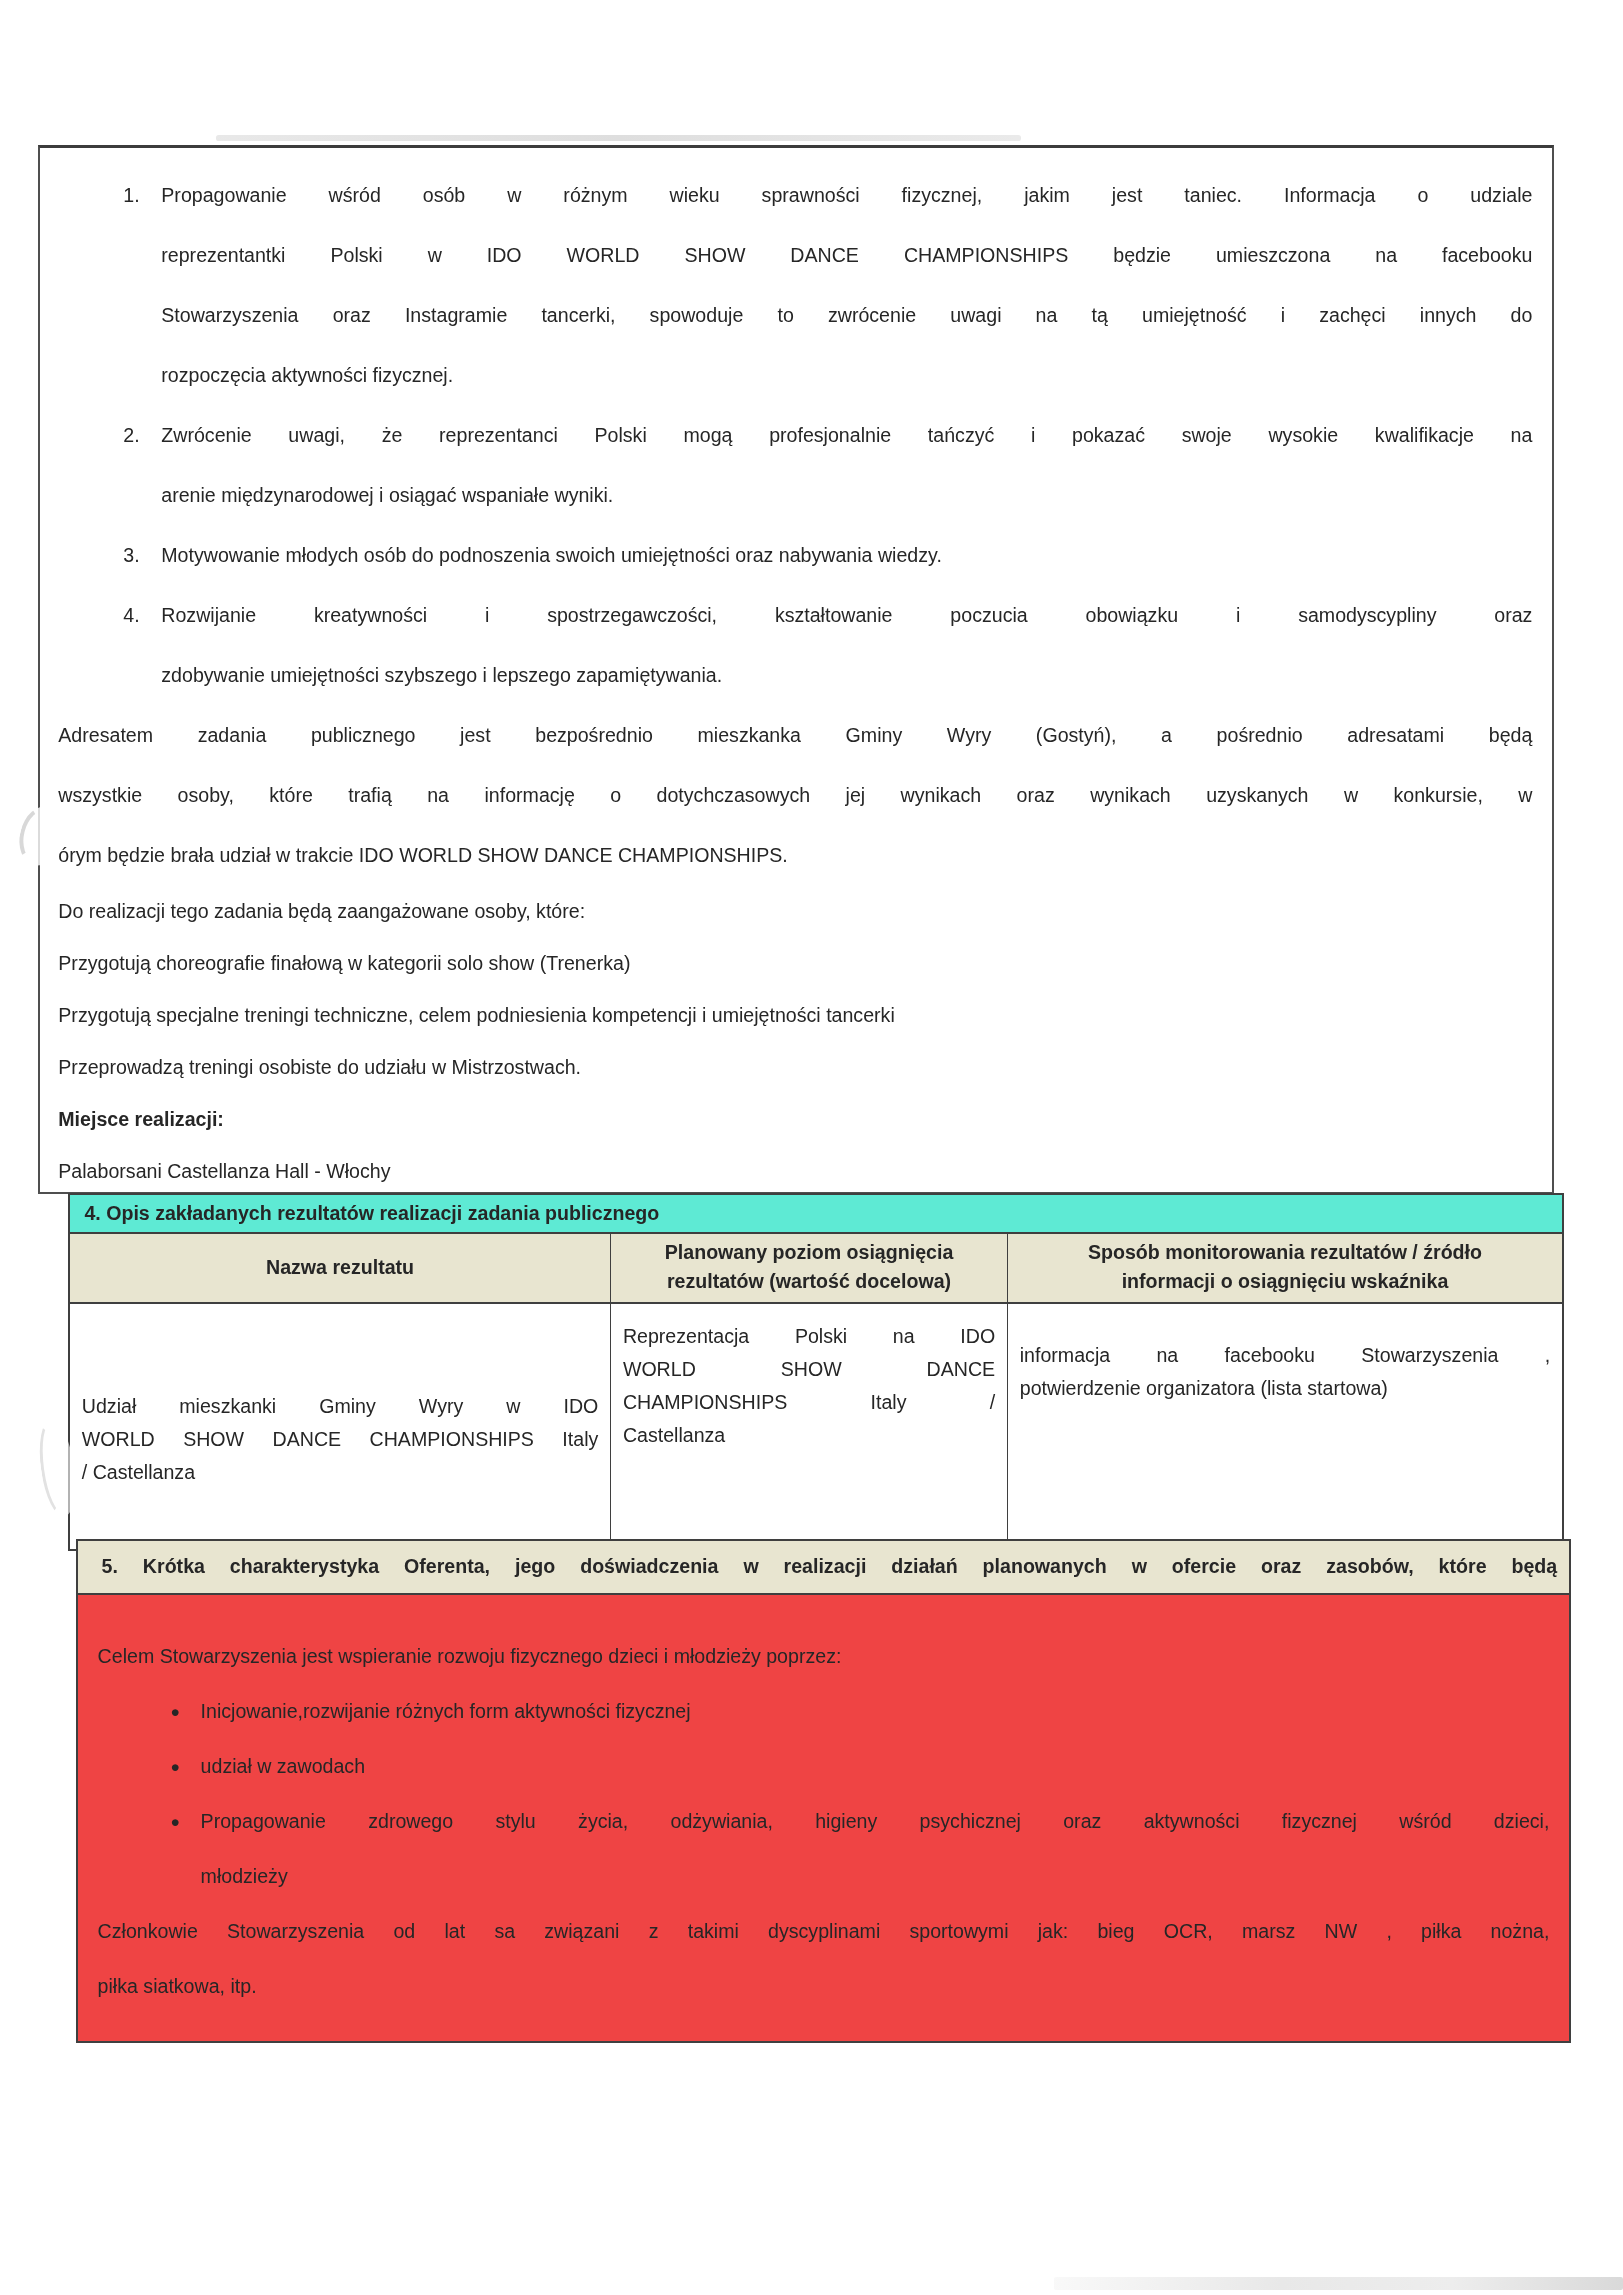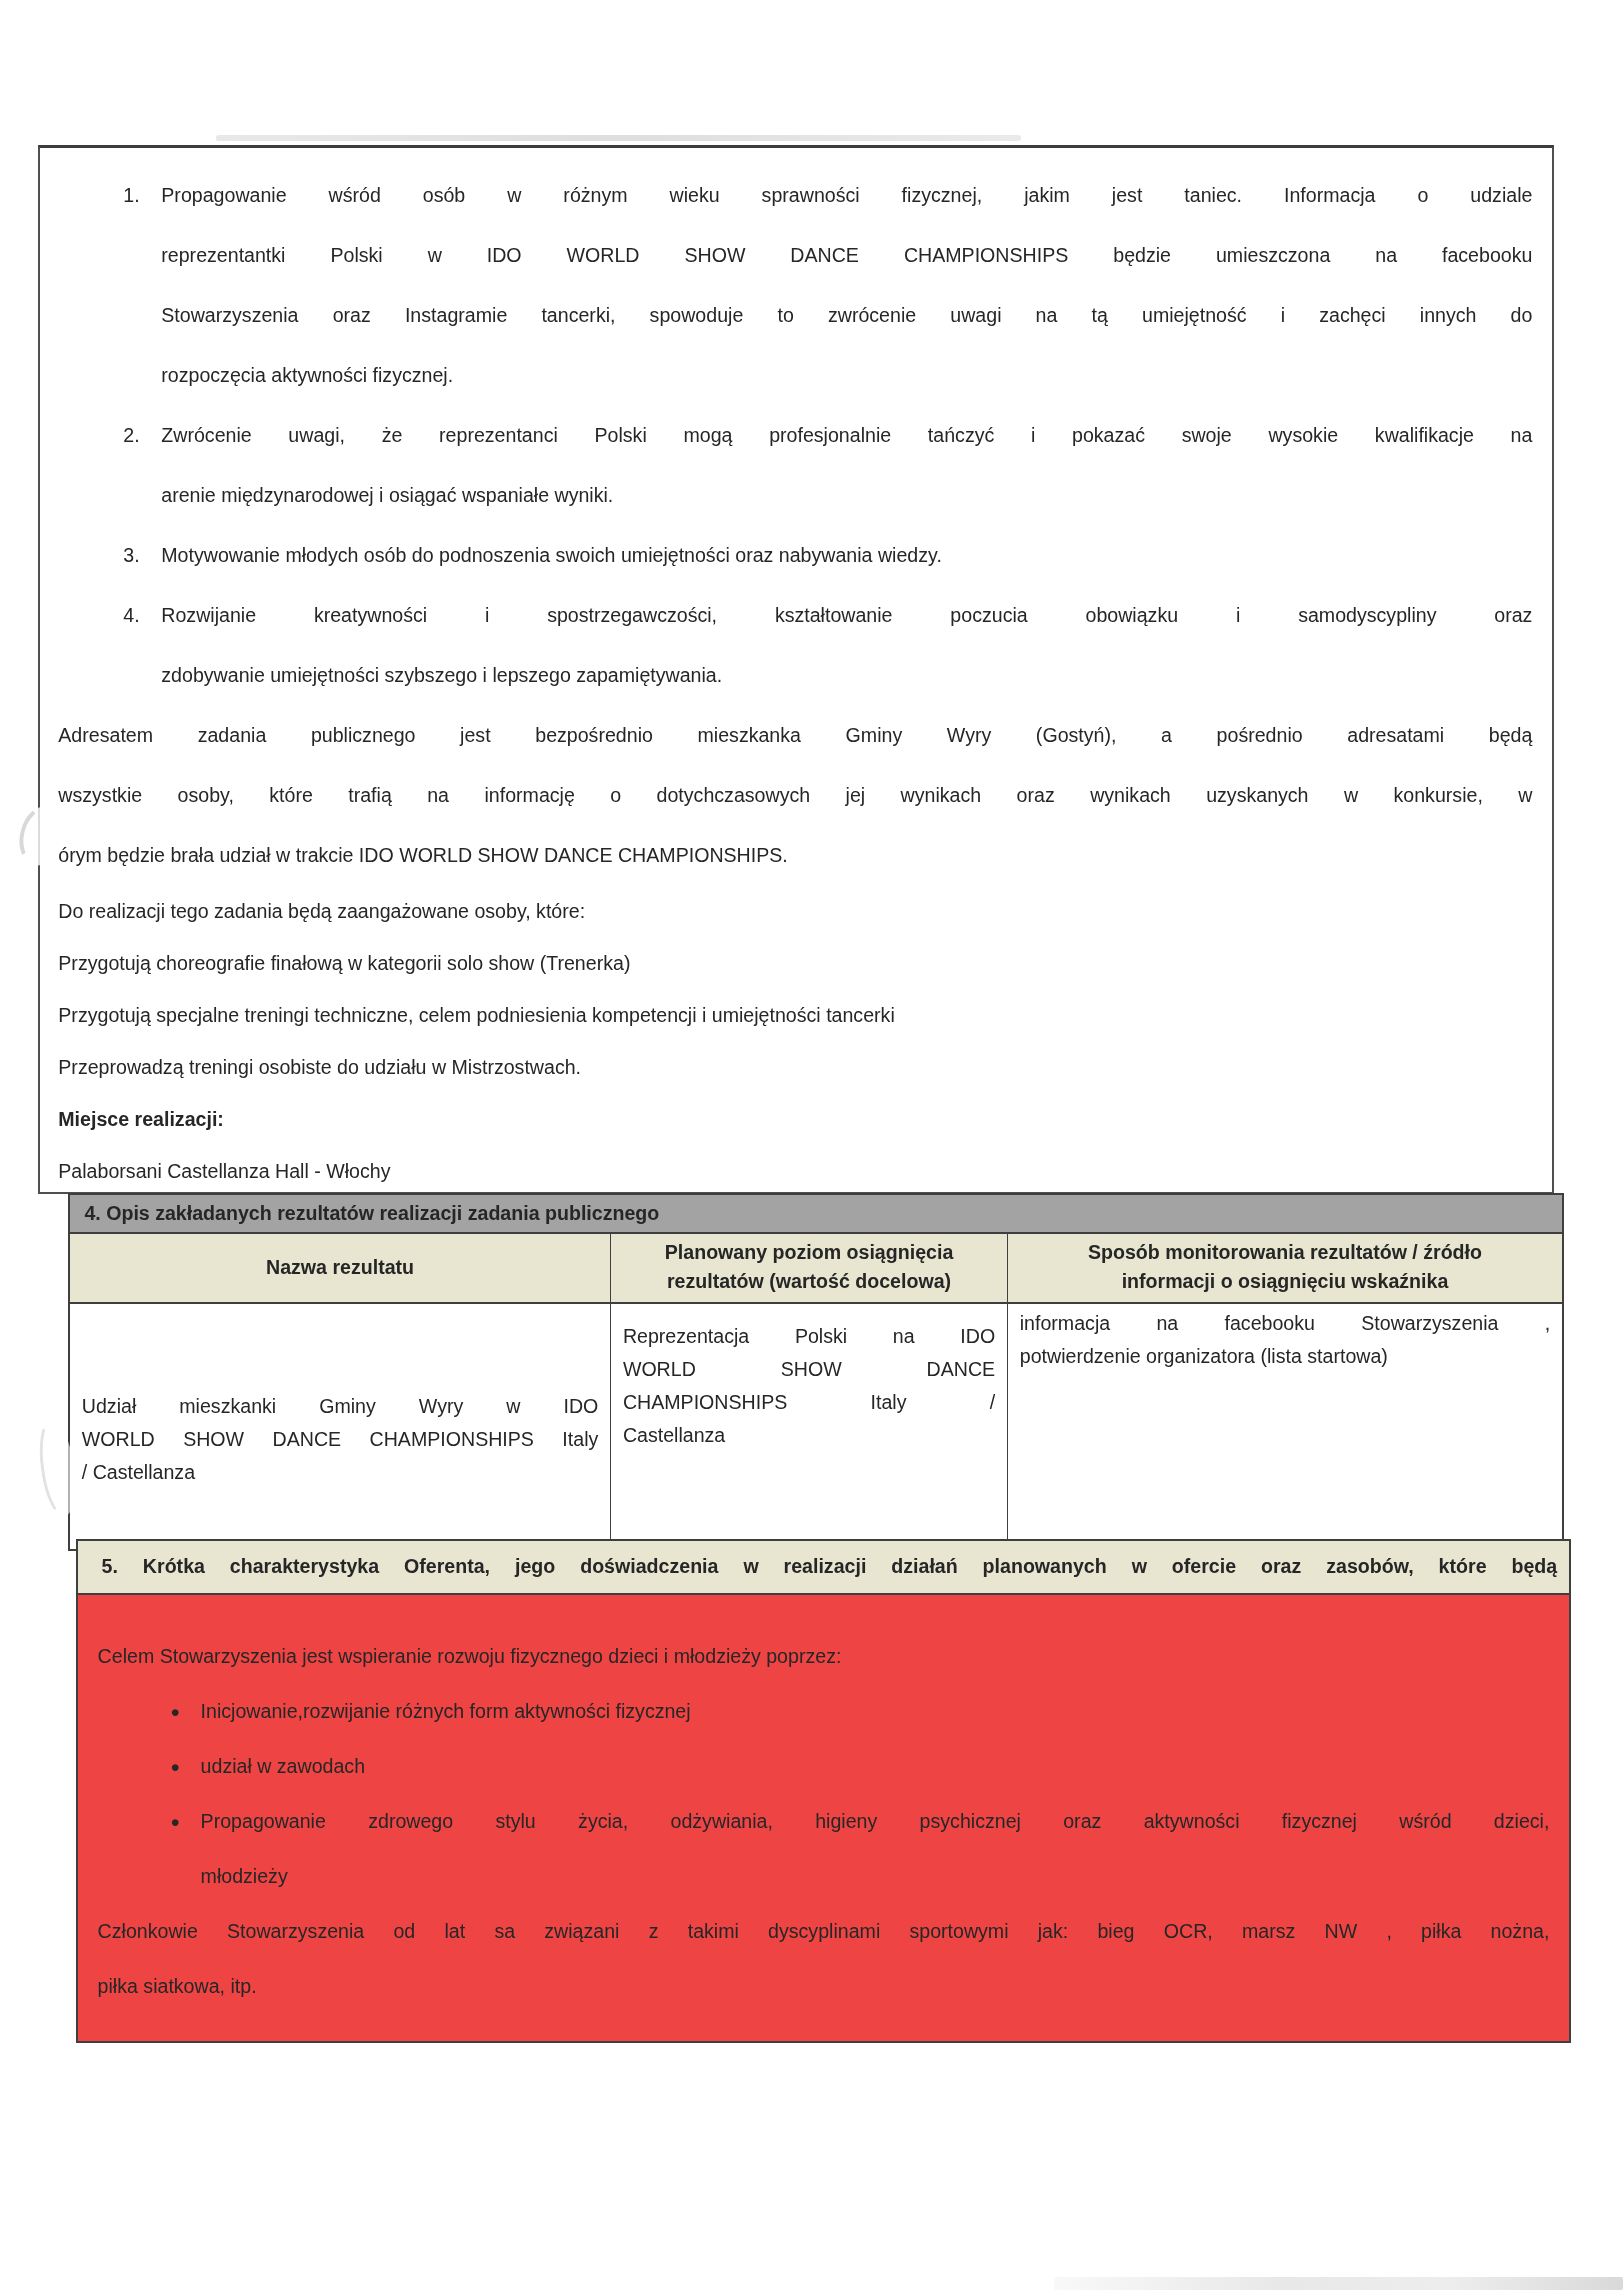"4. Opis zakładanych rezultatów" .t4-title { background: #a3a3a3 -> #5eead4 }
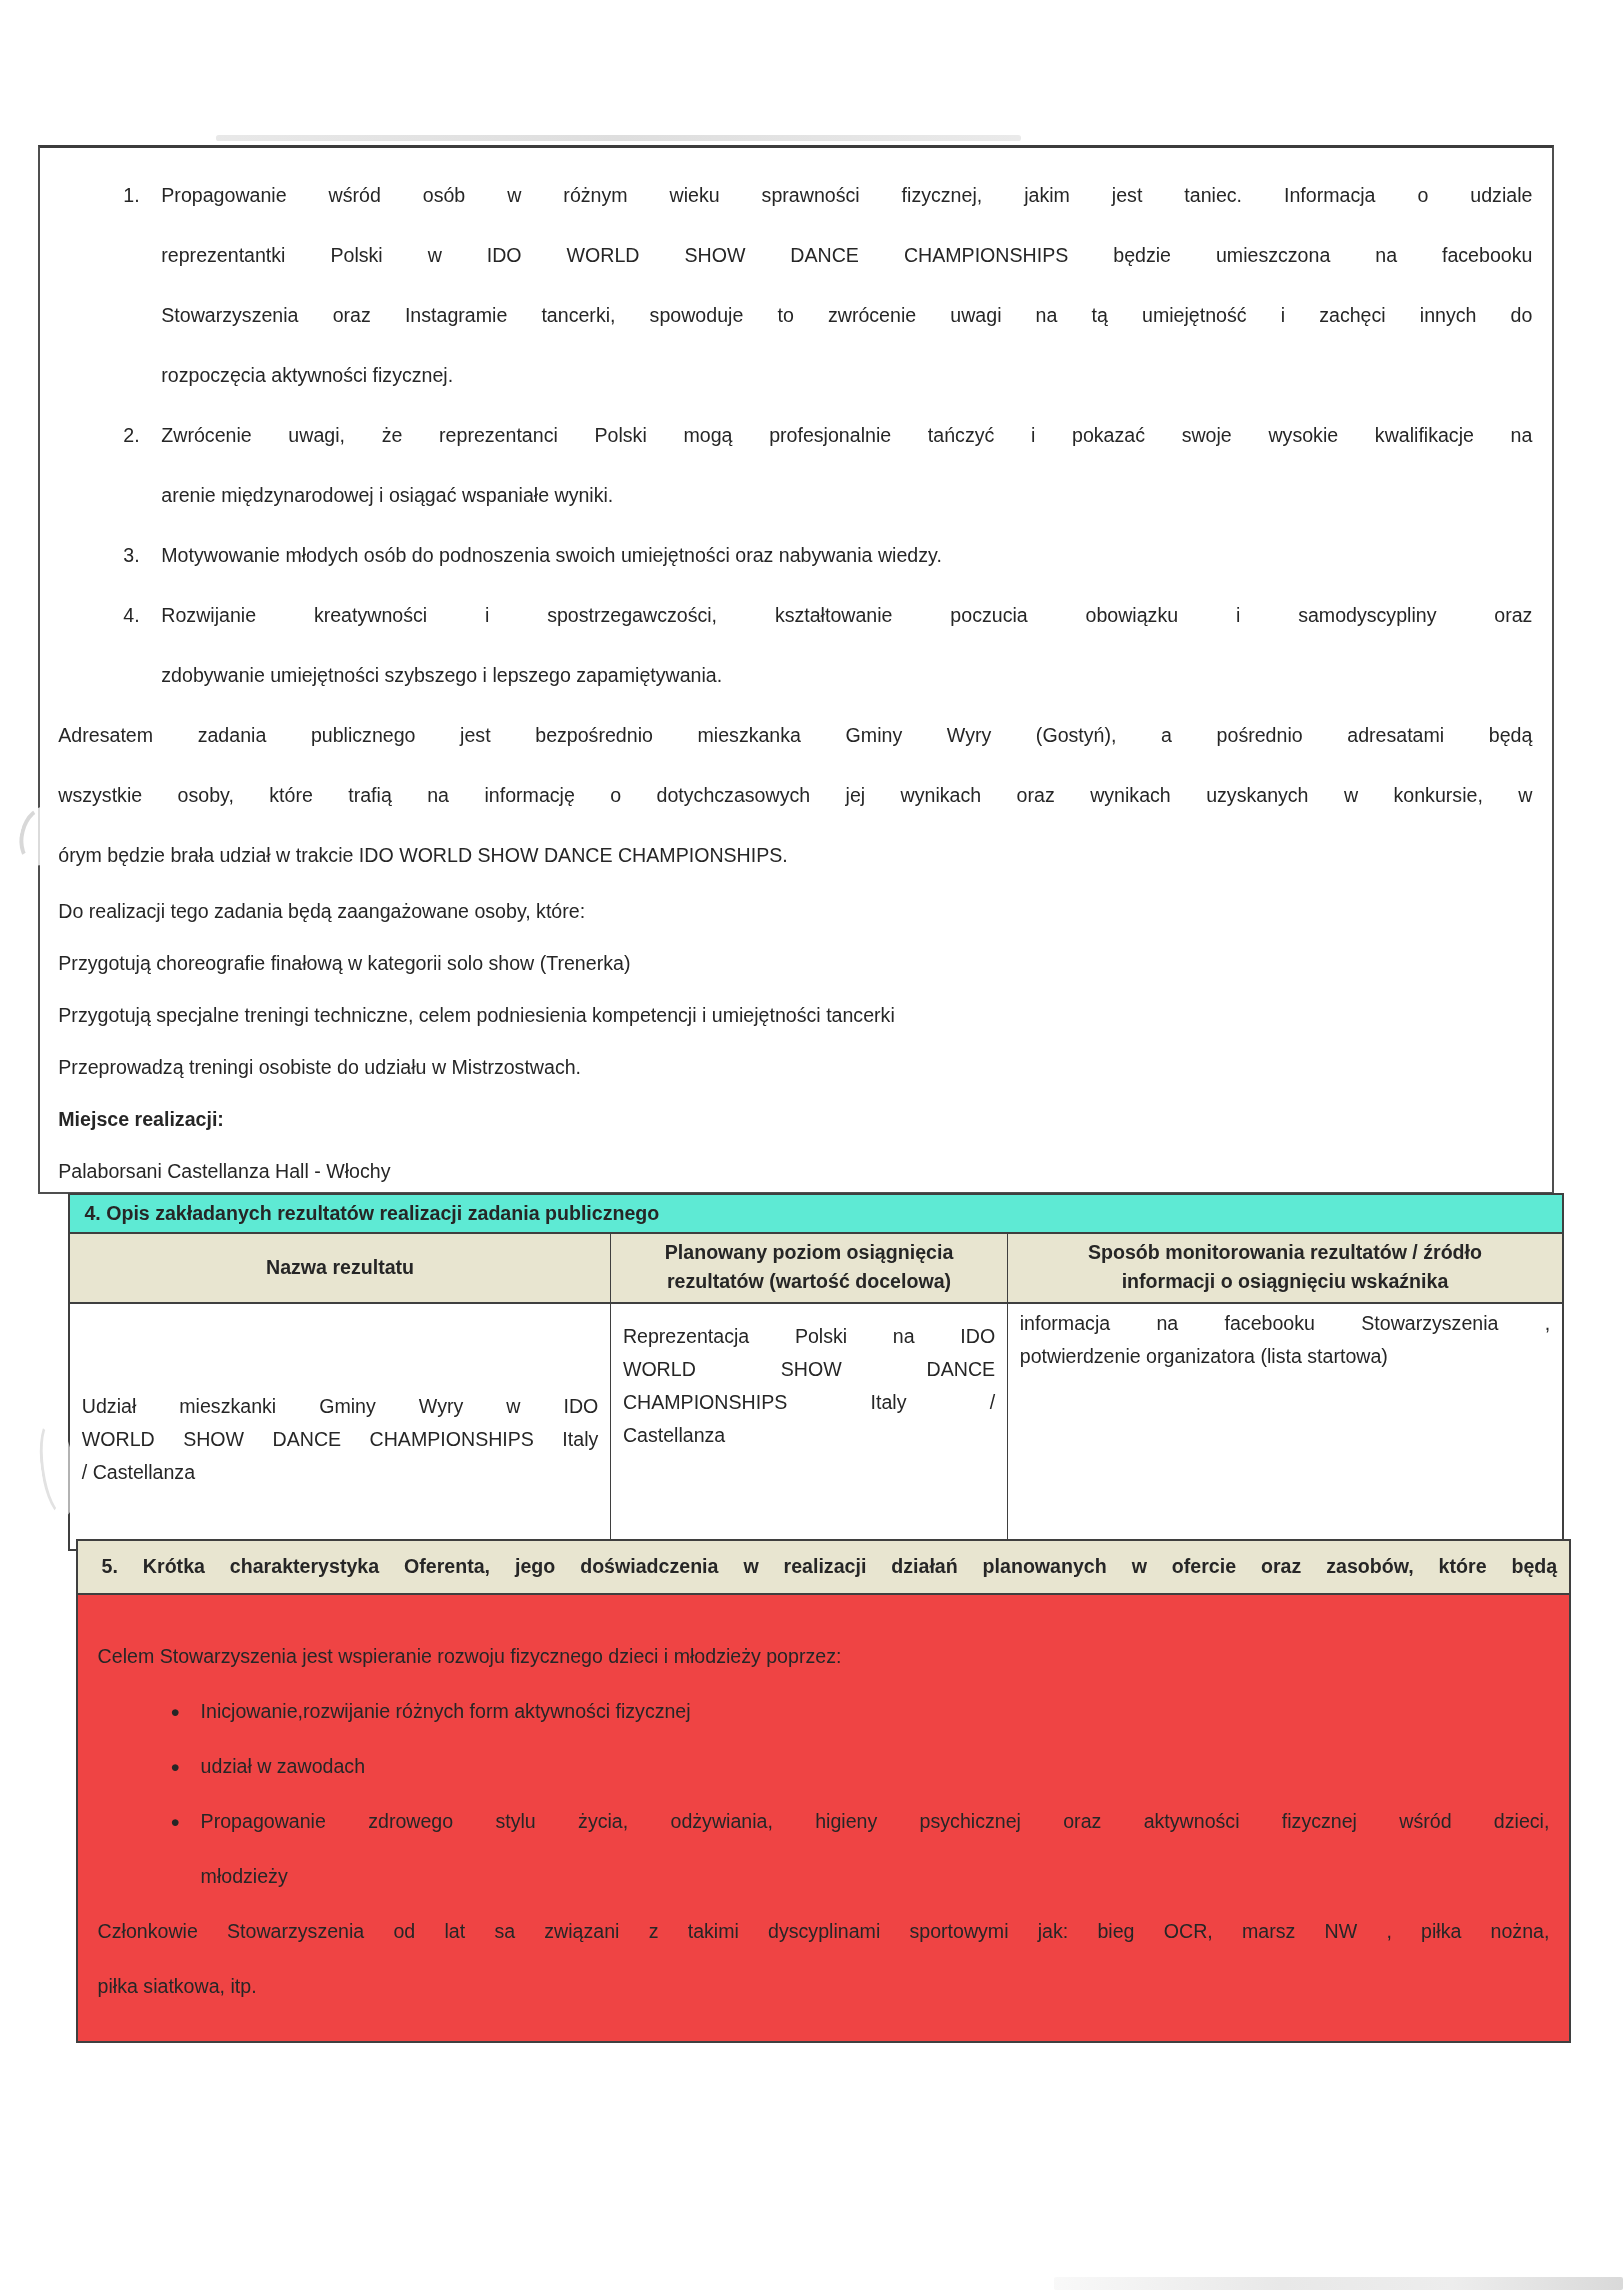"informacja na facebooku Stowarzyszenia ," .t4-body .c3 { padding-top: 3px -> 35px }
